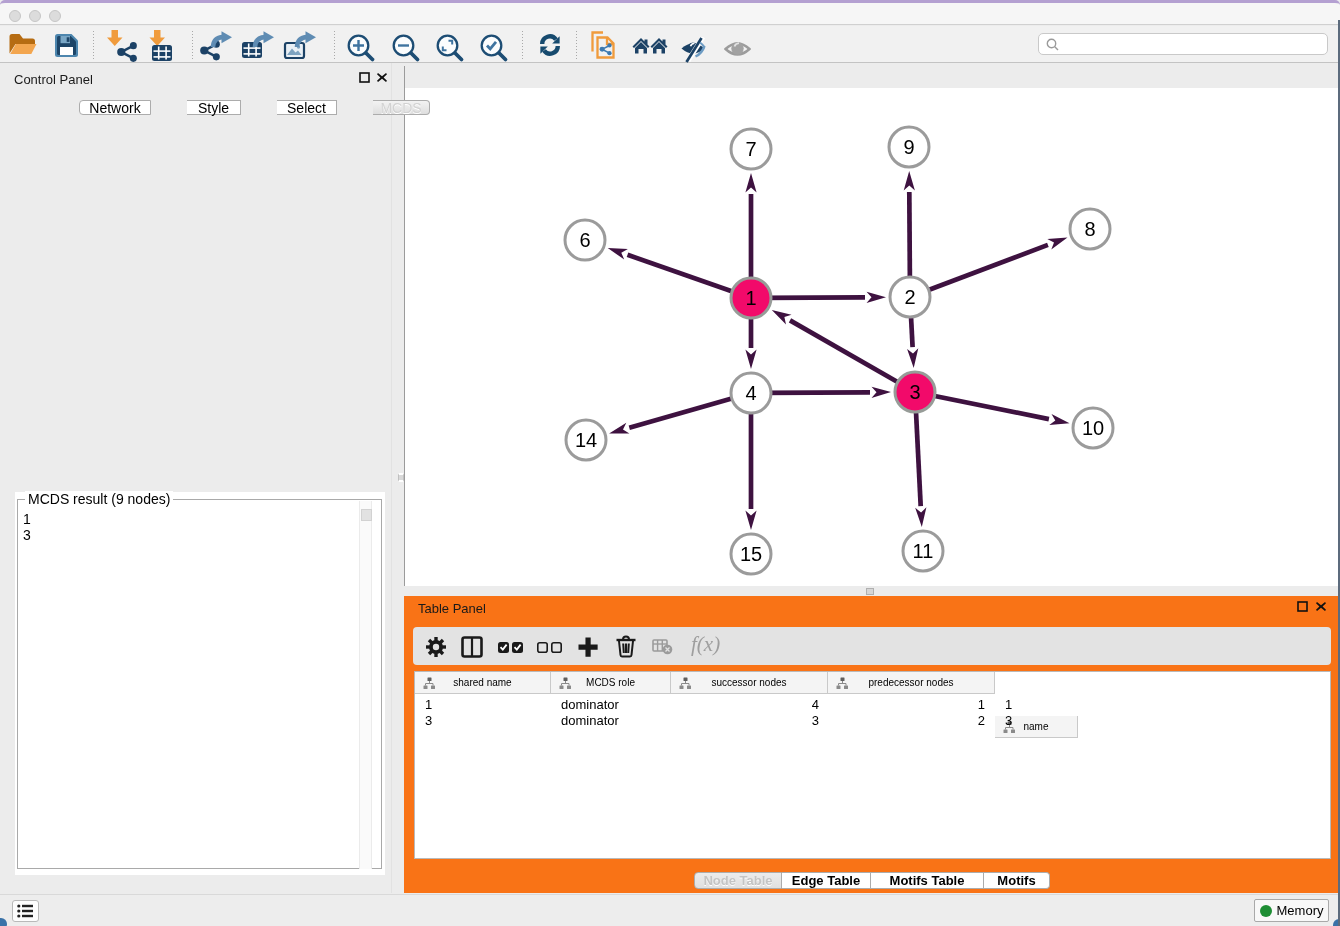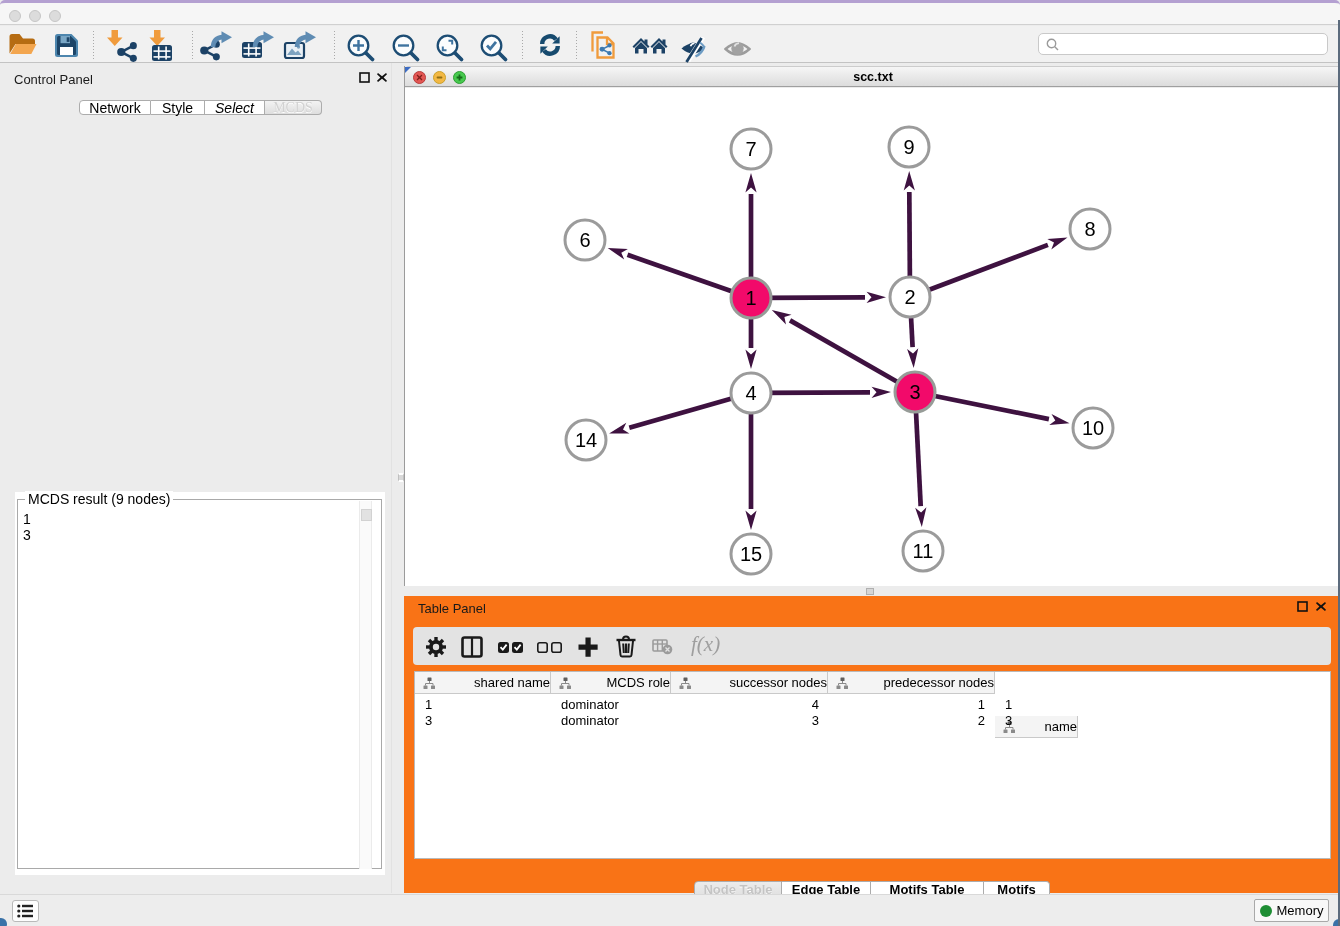"scc.txt" div { html: <div> <svg> <path></path> </svg> <div> <svg> <path></path> </svg> </div> <div> <svg> <rect></rect> </svg> </div> <div> <svg> <path></path> </svg> </div> <div>scc.txt</div> </div> -> none }
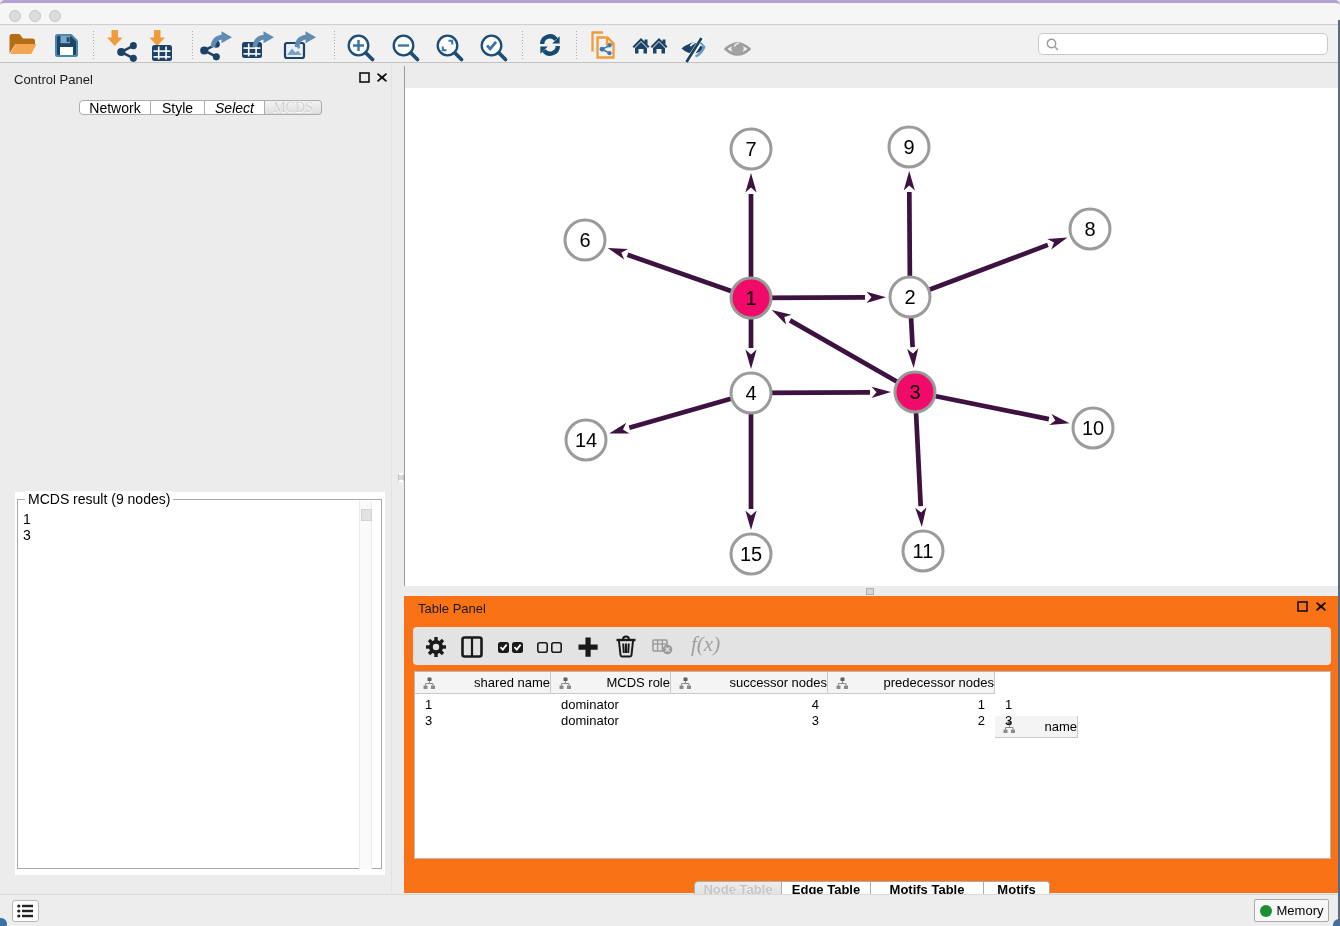"Network" .tabrow { gap: none -> 36px }
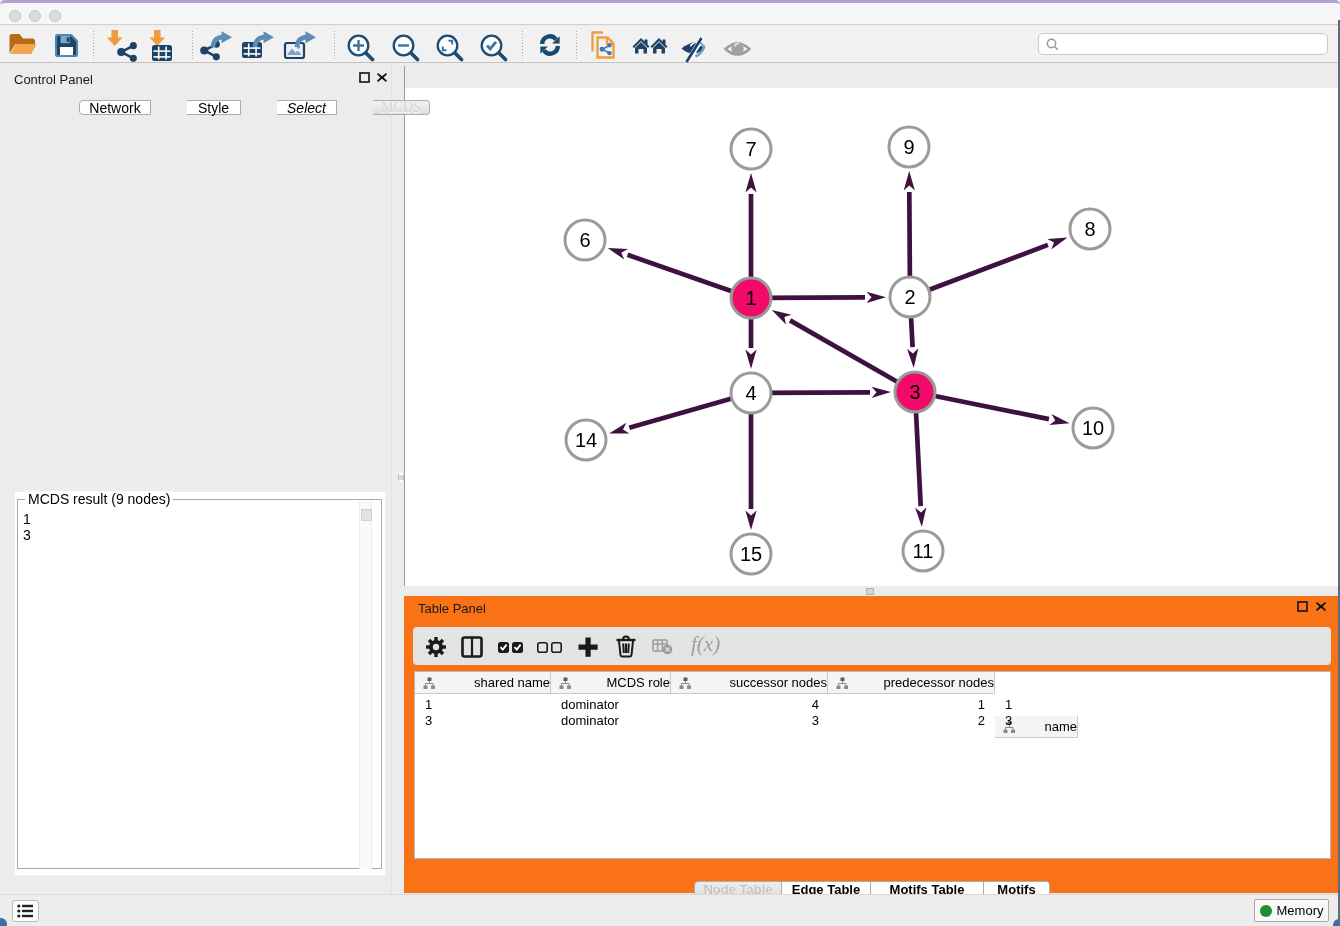"Select" div.tab { font-style: italic -> none }
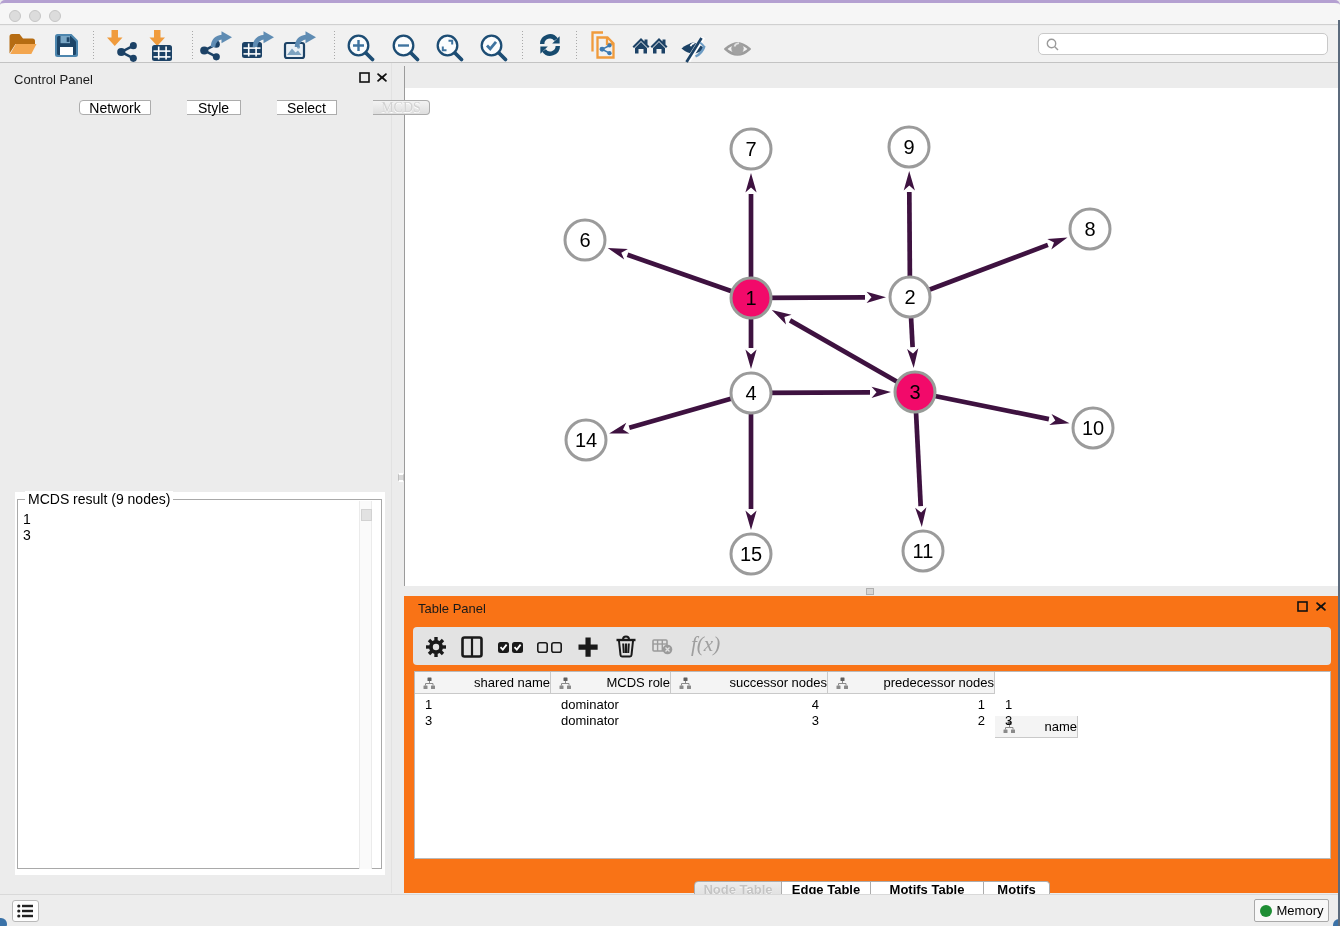"MCDS" .tab.sel-dis { font-family: Liberation Serif, serif -> none }
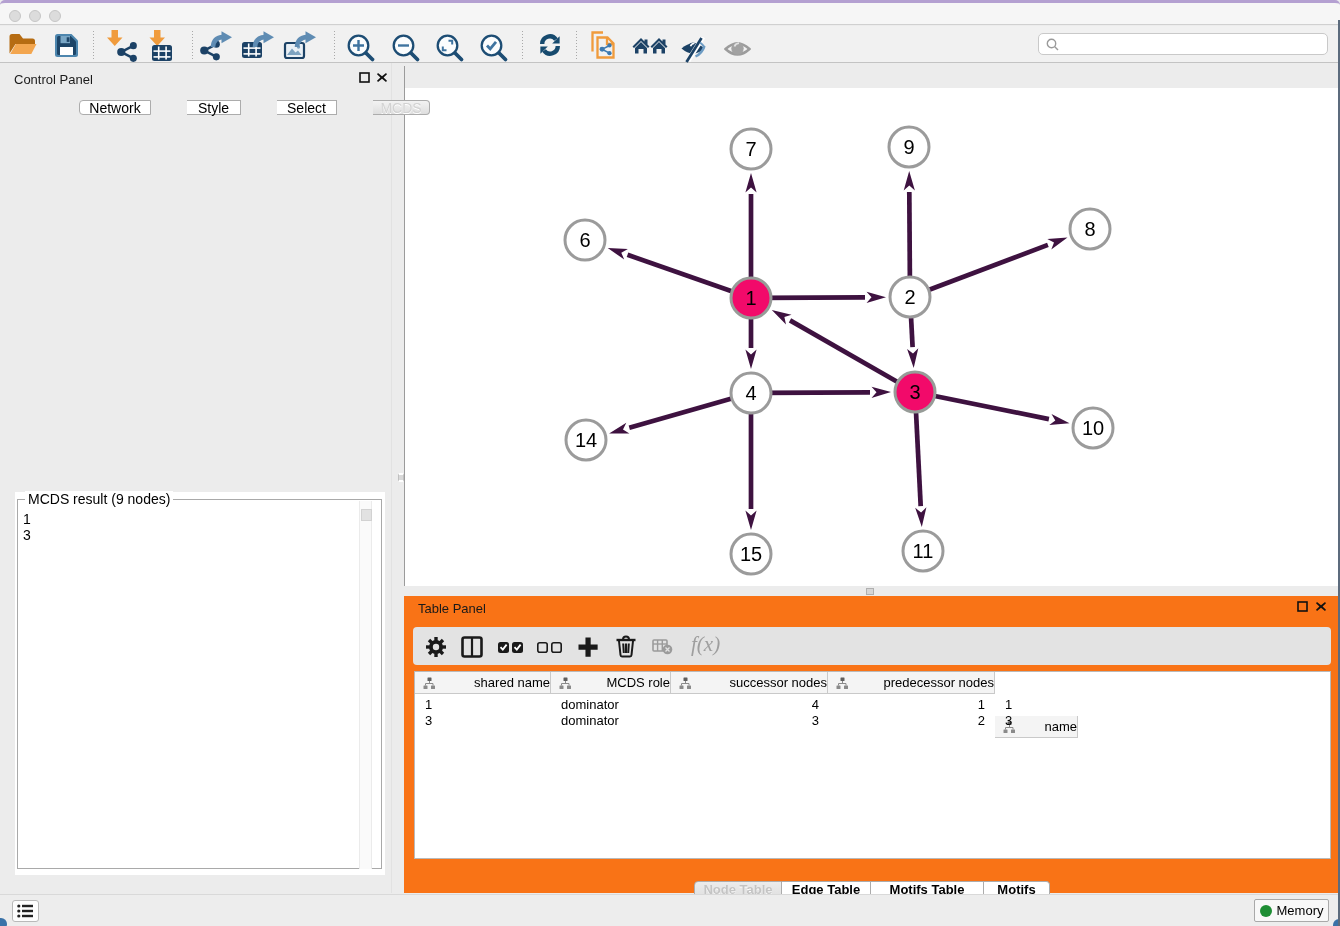"shared name" .th { font-size: 13px -> 10px; text-align: right -> center }
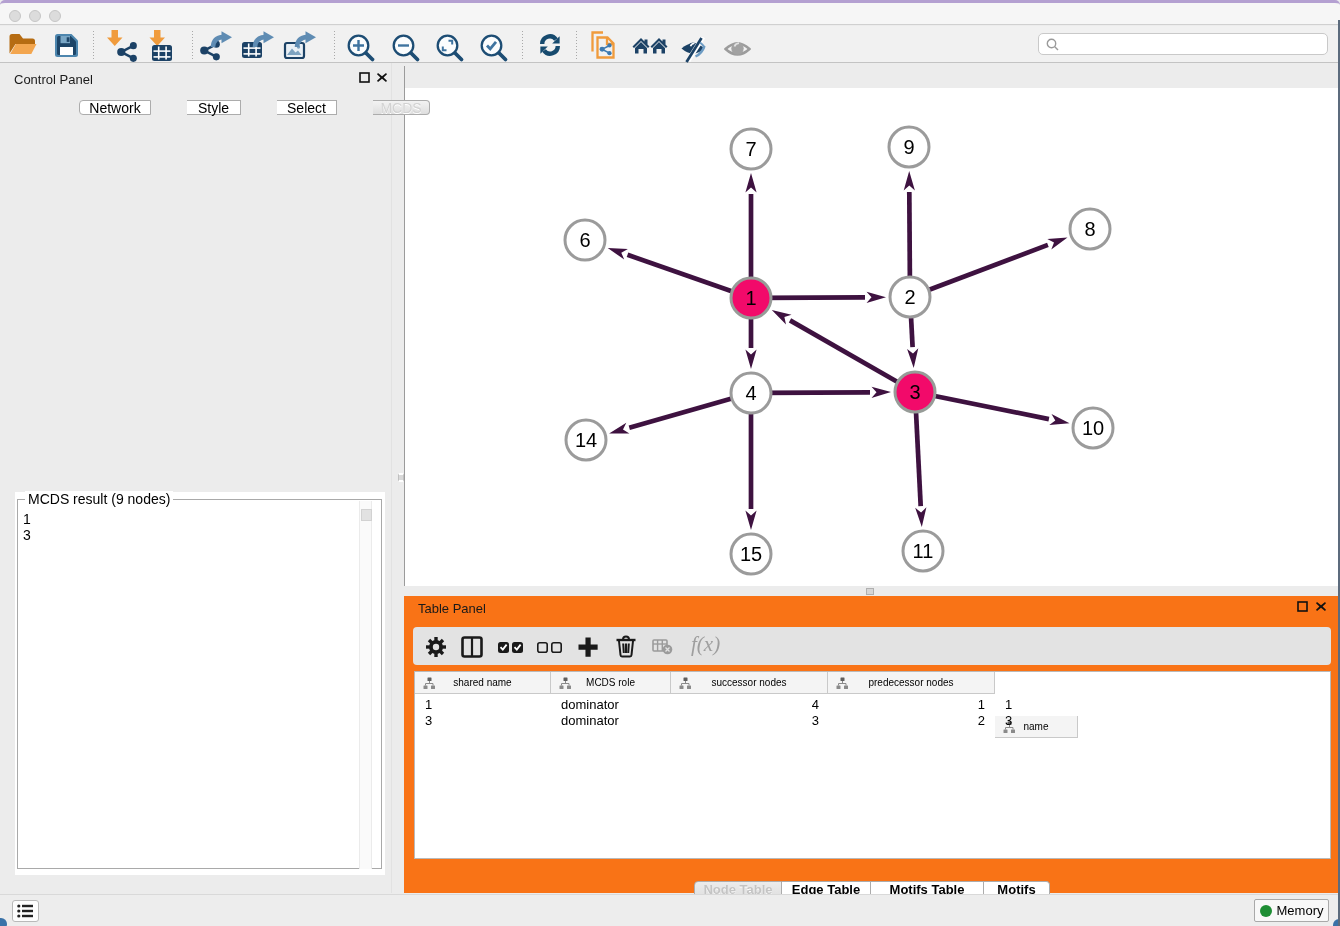"Node Table" .tp-tabs { text-decoration: underline -> none; top: 285px -> 276px }
